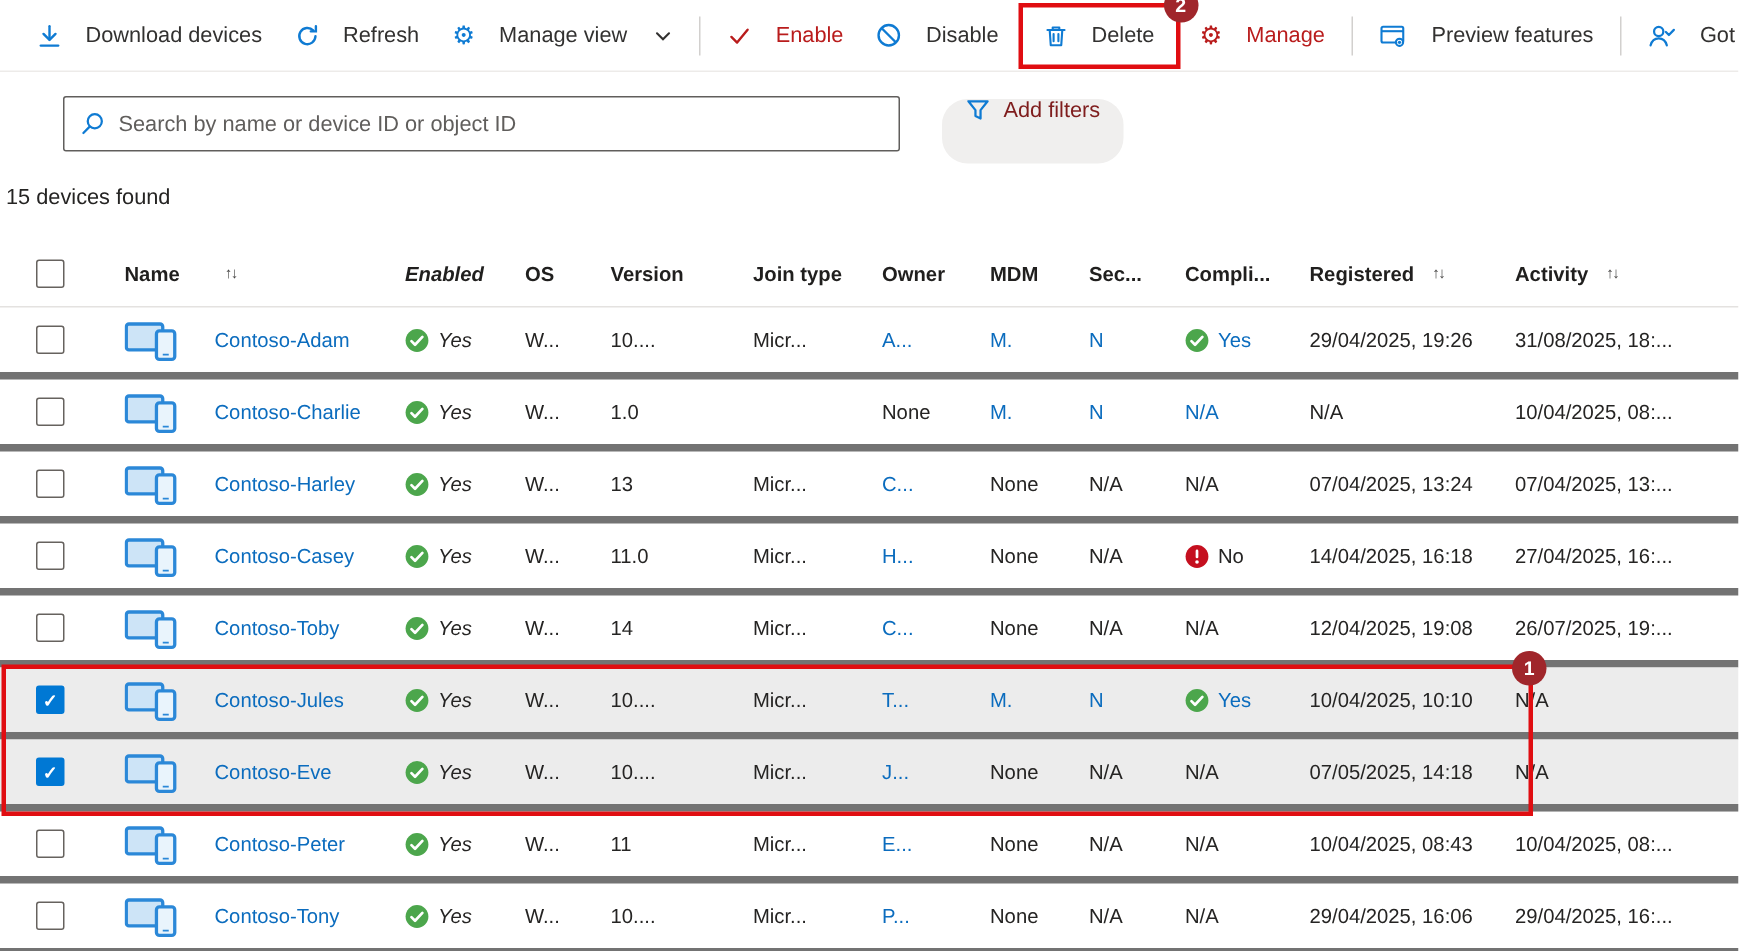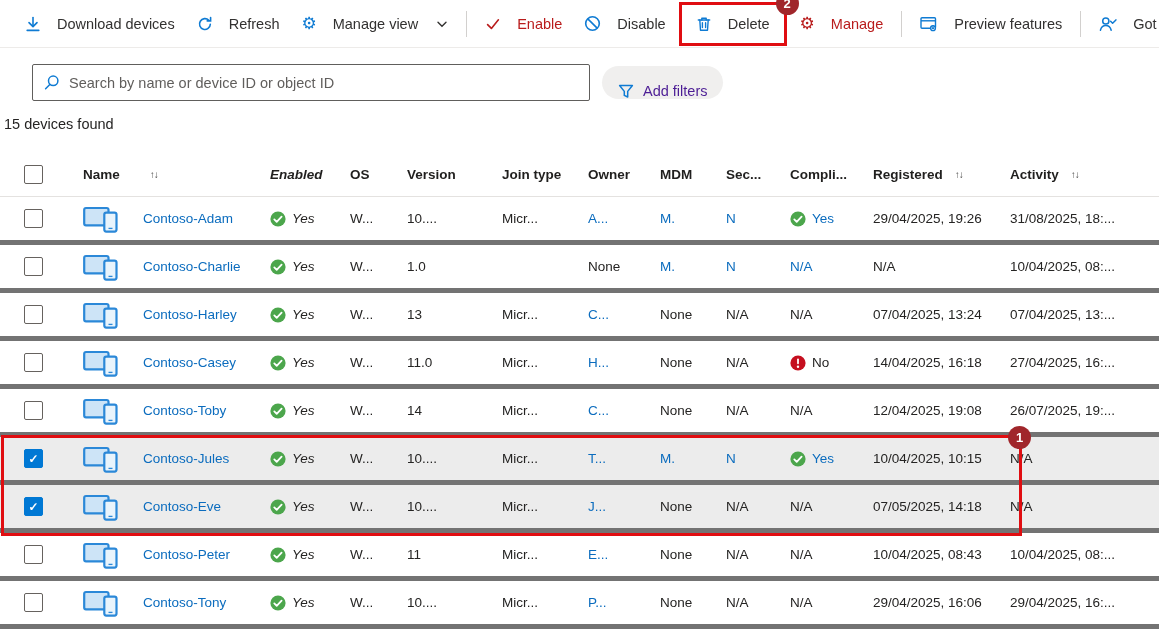"Search by name or device" .search-row { gap: 12px -> 28px; margin: 16px 0 0 6px -> 16px 0 0 16px }
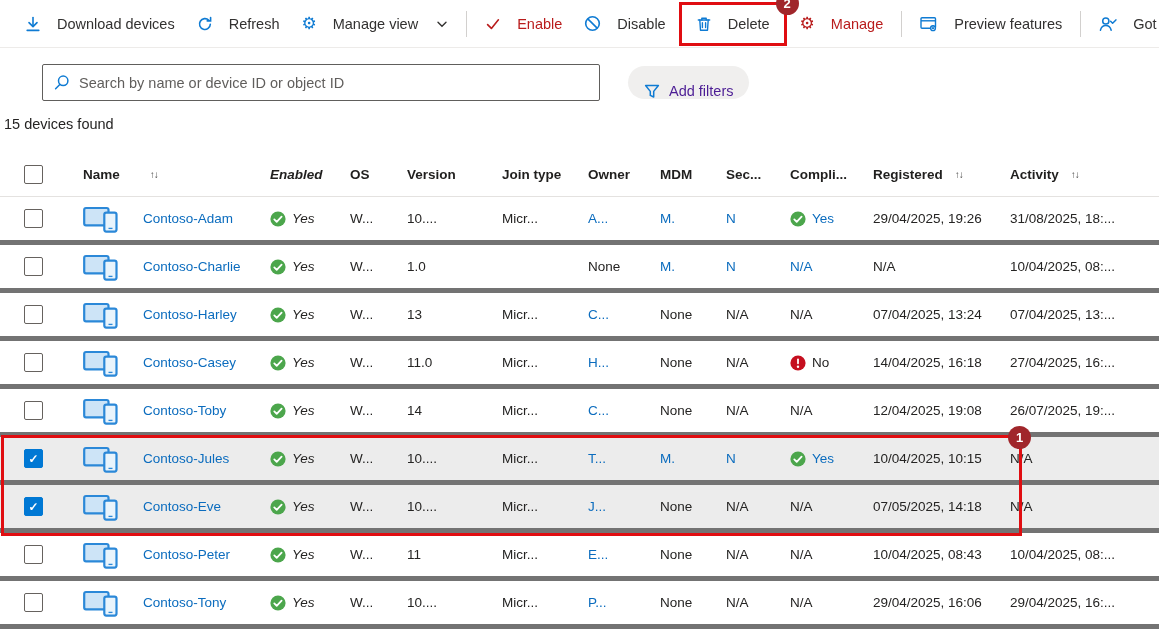"Add filters" .add-filters { align-items: flex-end -> flex-start; color: #4c1d95 -> #7f1d1d; height: 33px -> 43px }
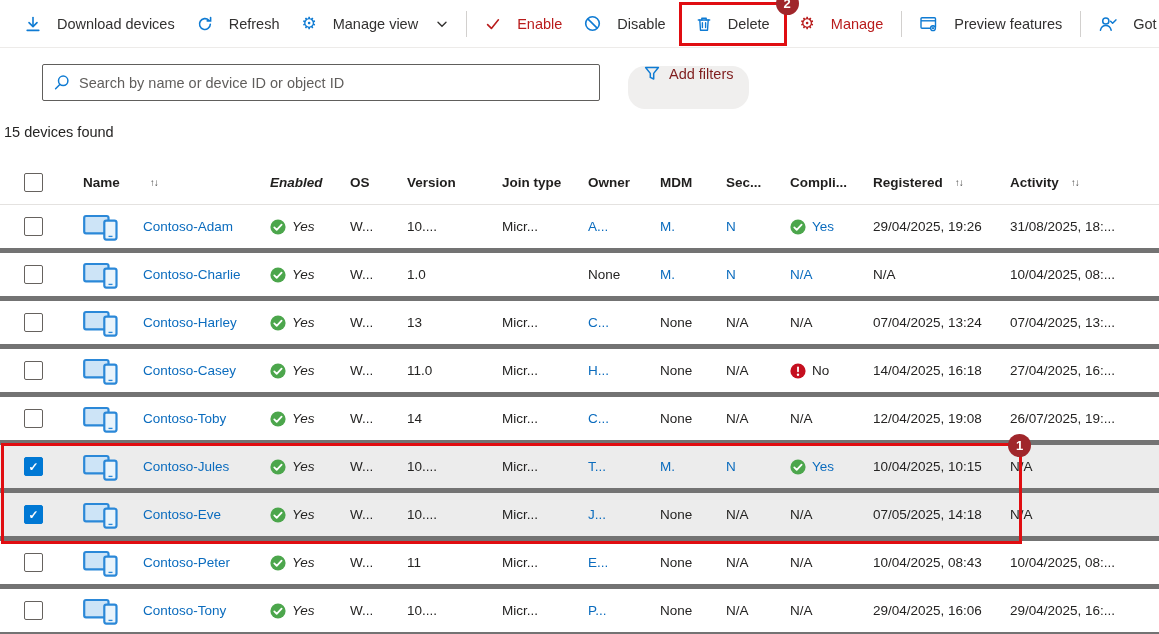"10/04/2025, 10:15" span { text: 10:15 -> 10:10 }
